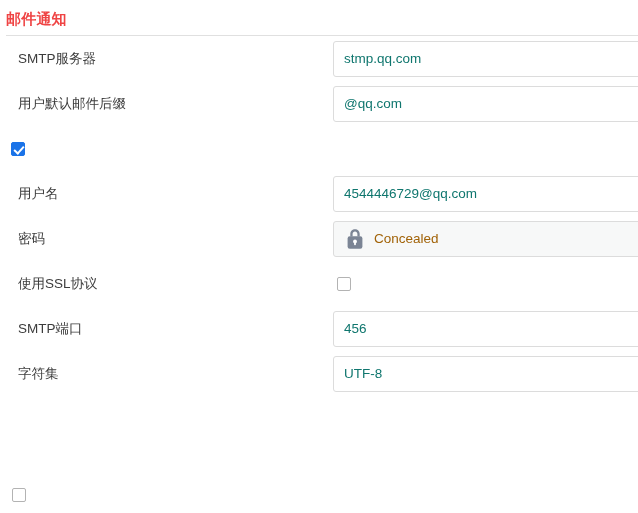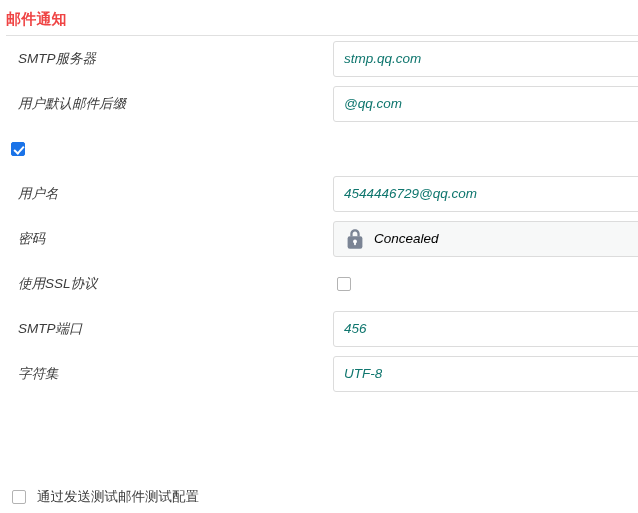"SMTP服务器" .form { font-style: italic -> none }
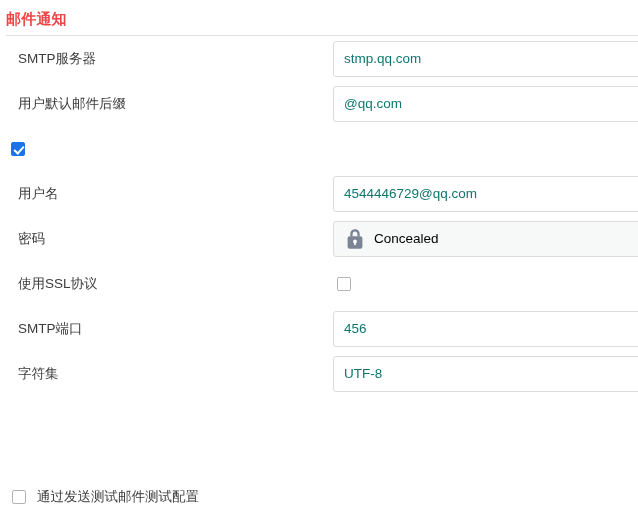"Concealed" .field.readonly .field-value { color: #000000 -> #a16207 }
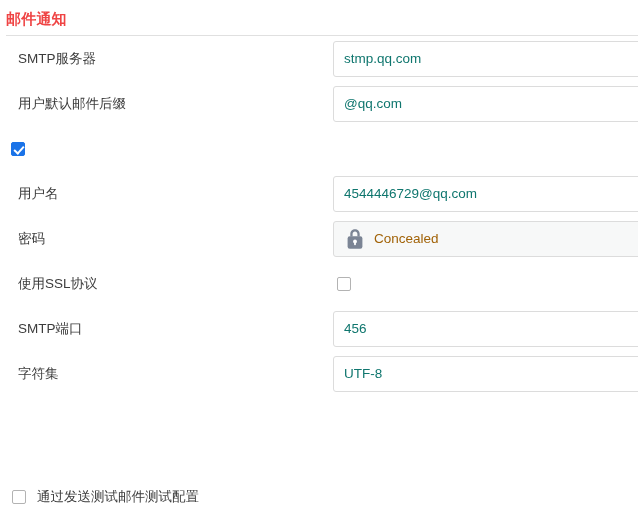"通过发送测试邮件测试配置" span.bc-label { html: <span>通过发送测试邮件测试配置</span> -> none }
